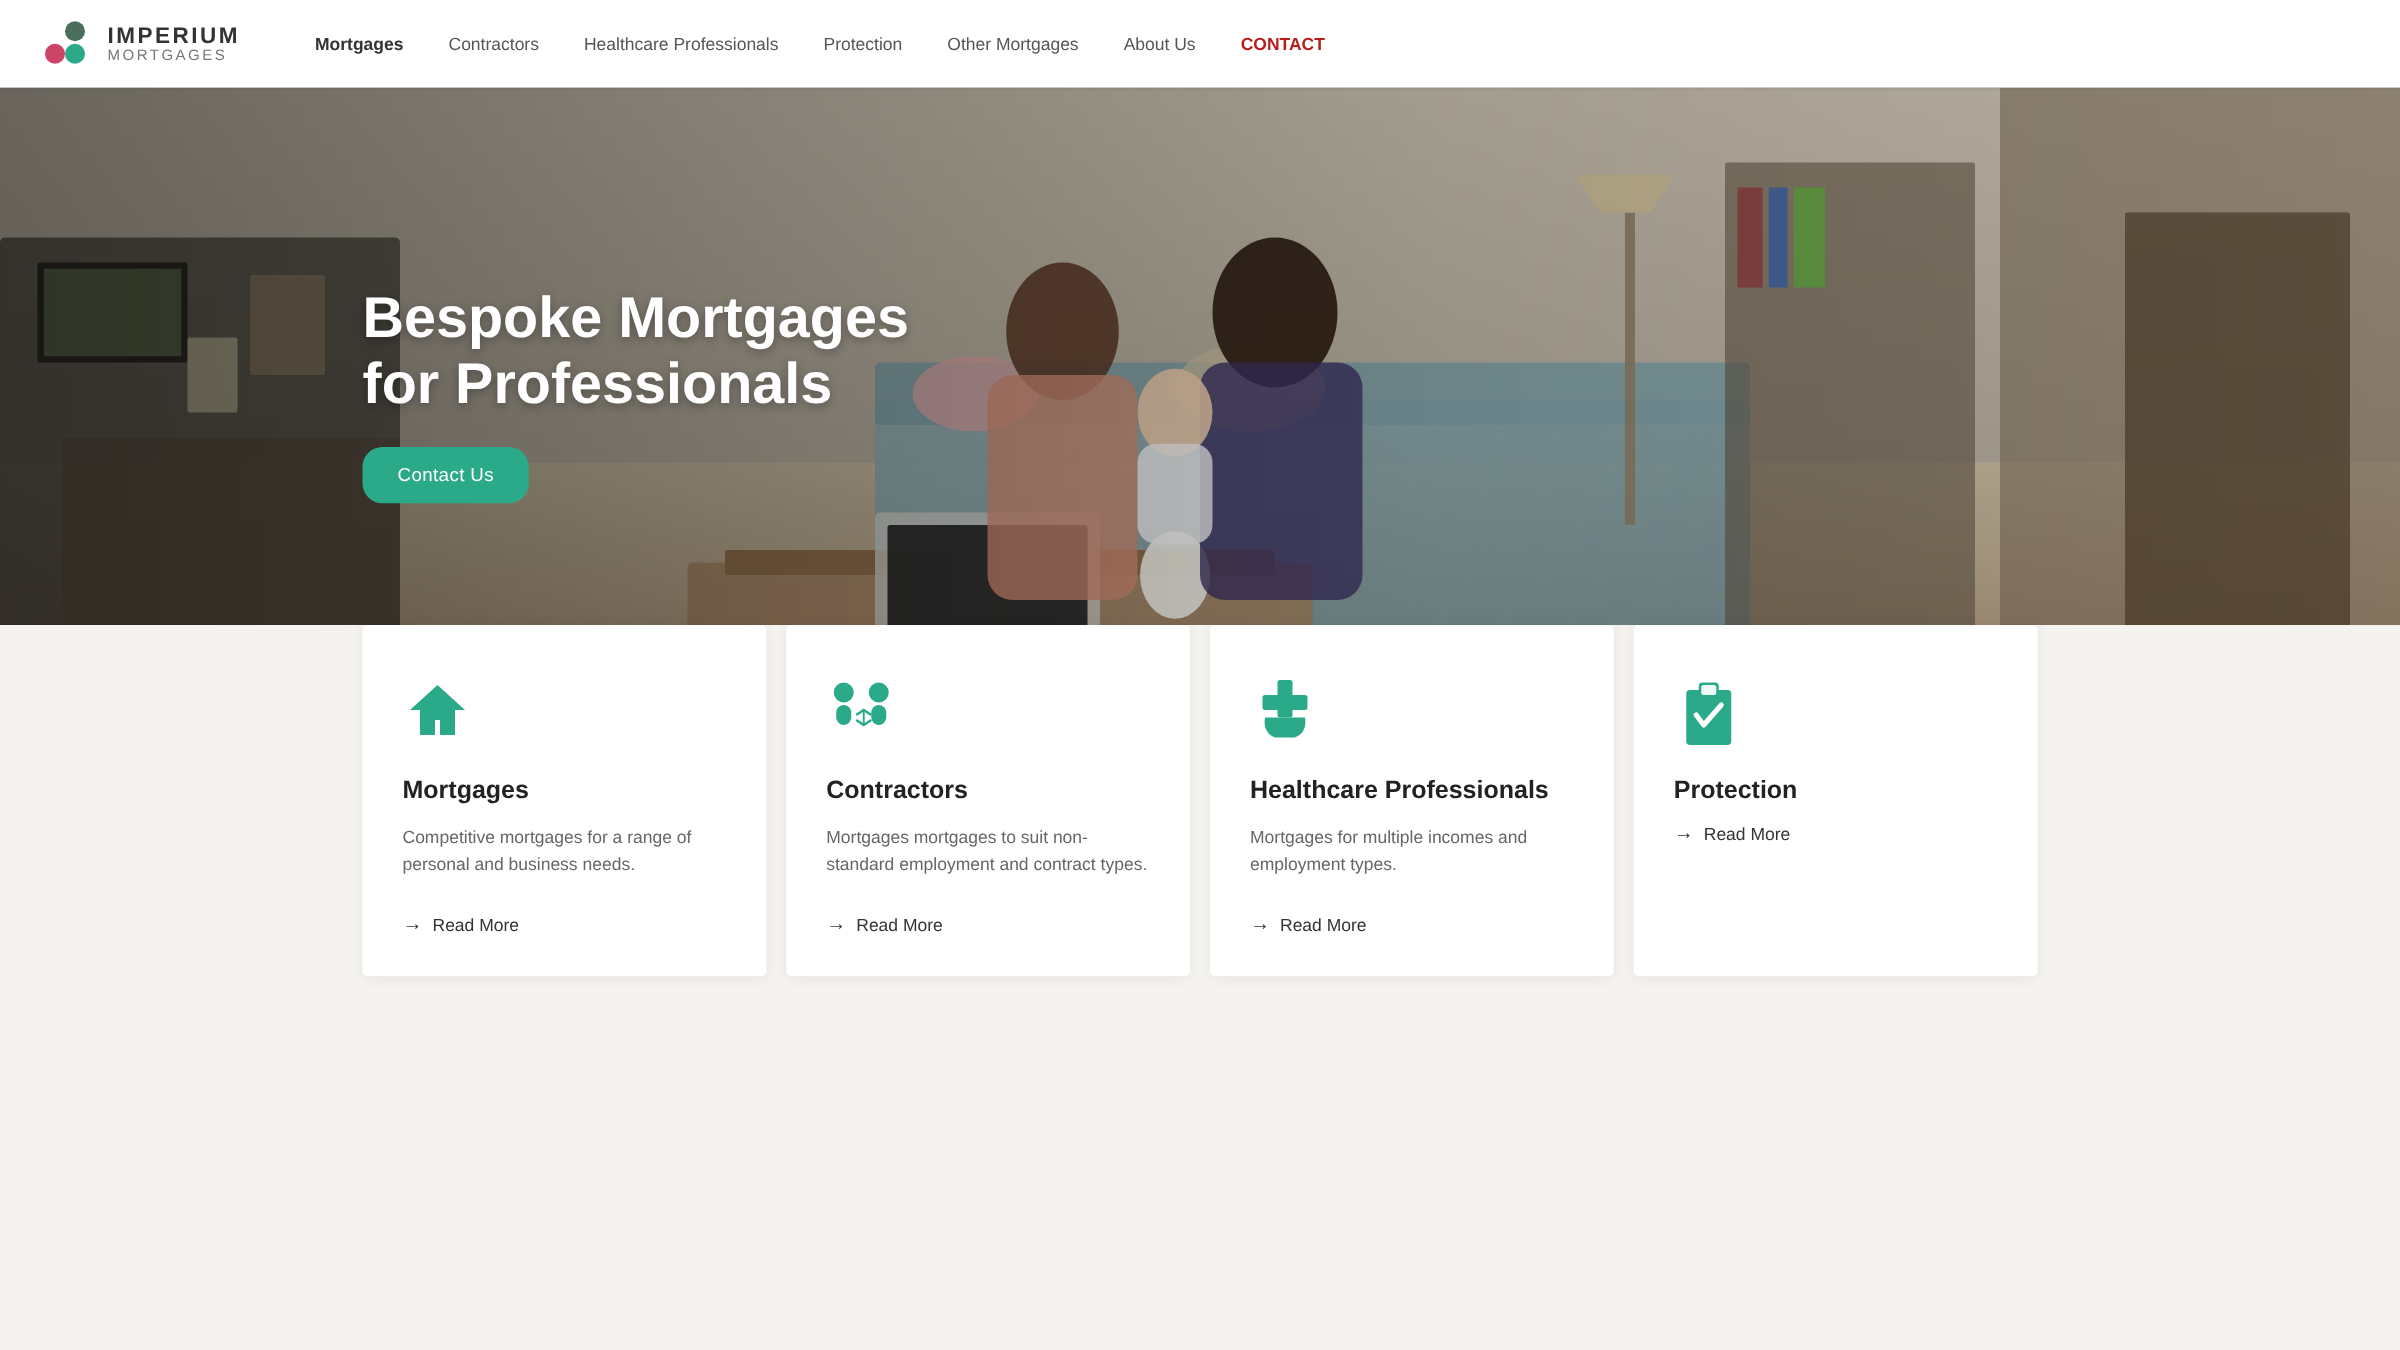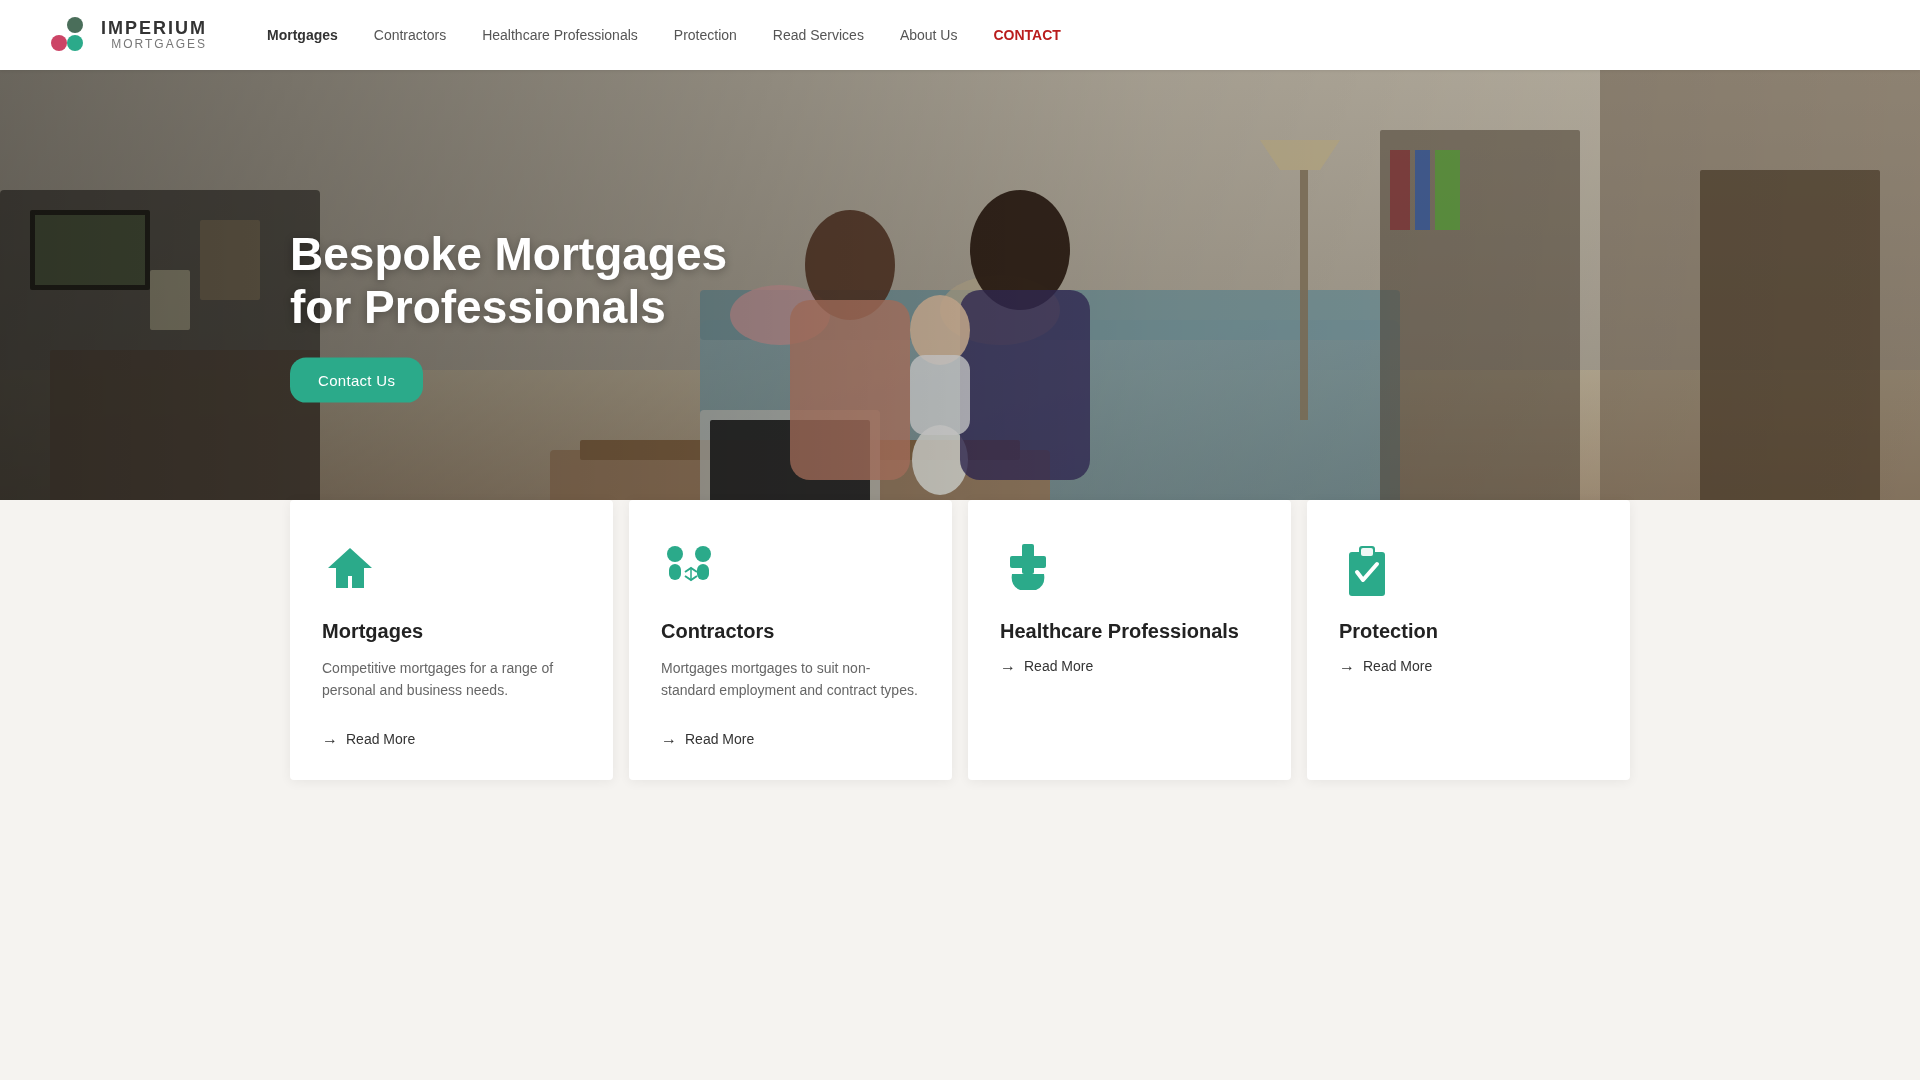"IMPERIUM" .header { padding: 0 43px -> 0 28px; text-align: right -> none }
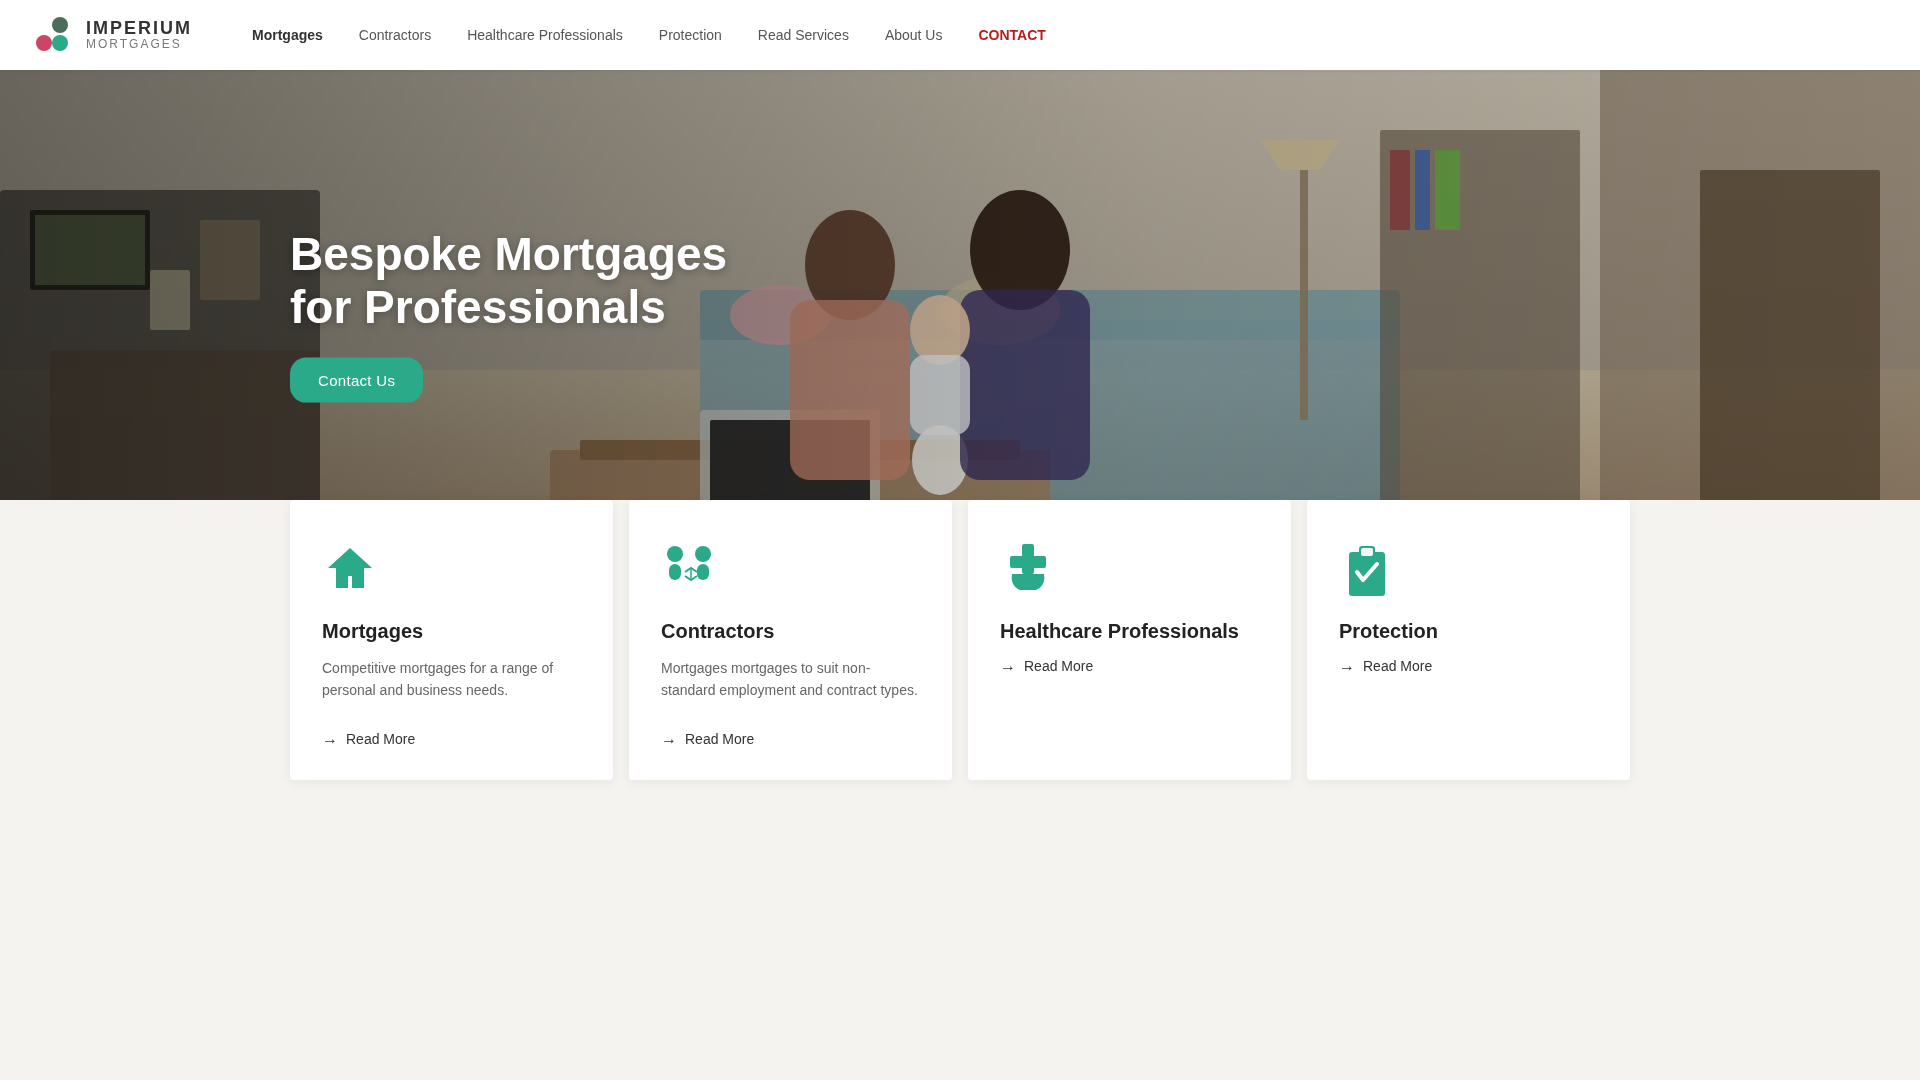"Read Services" a { text: Read Services -> Other Mortgages }
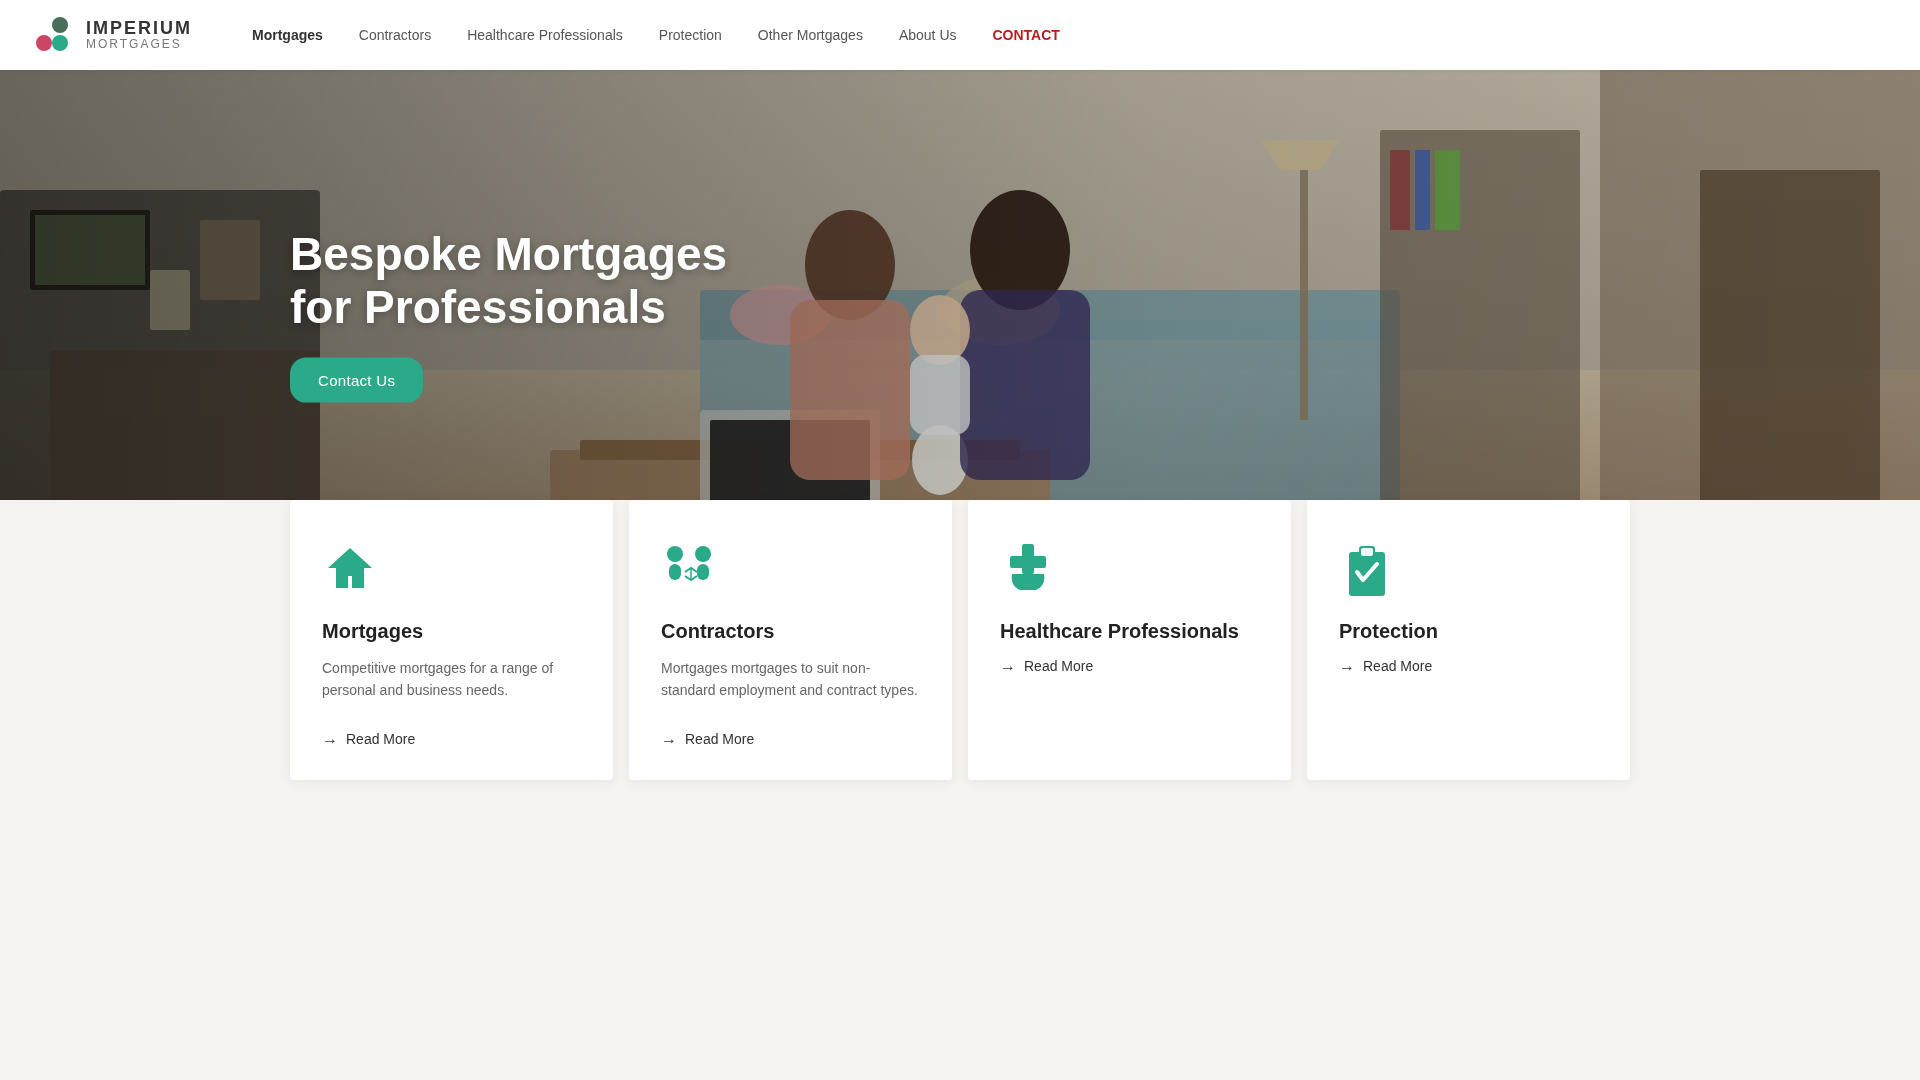"Mortgages for multiple incomes and" div.card-desc { html: none -> <div>Mortgages for multiple incomes and employment types.</div> }
